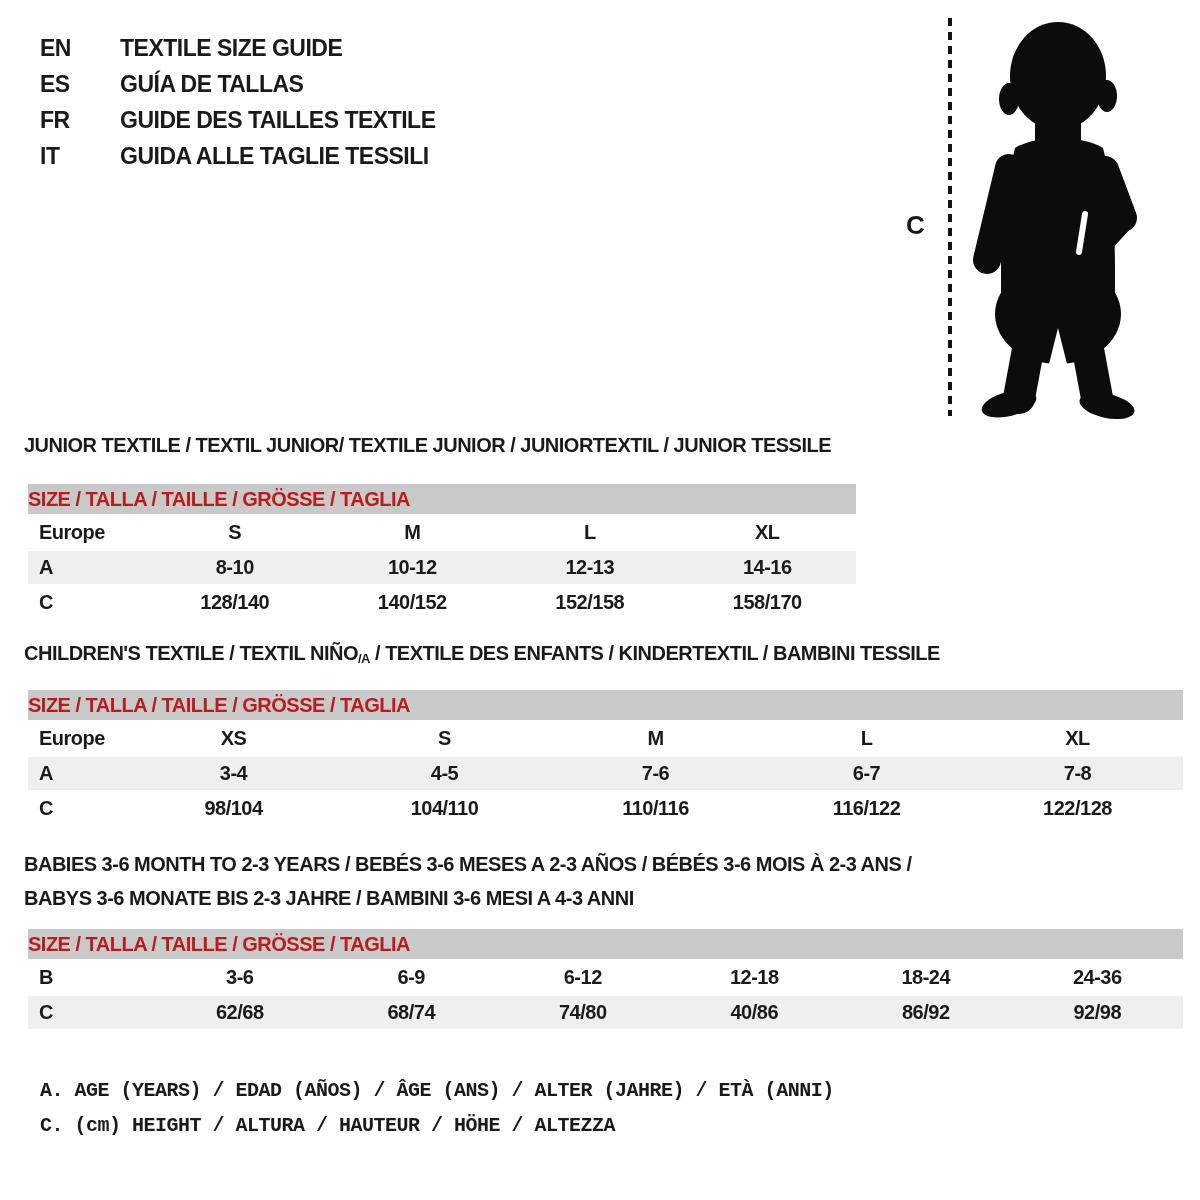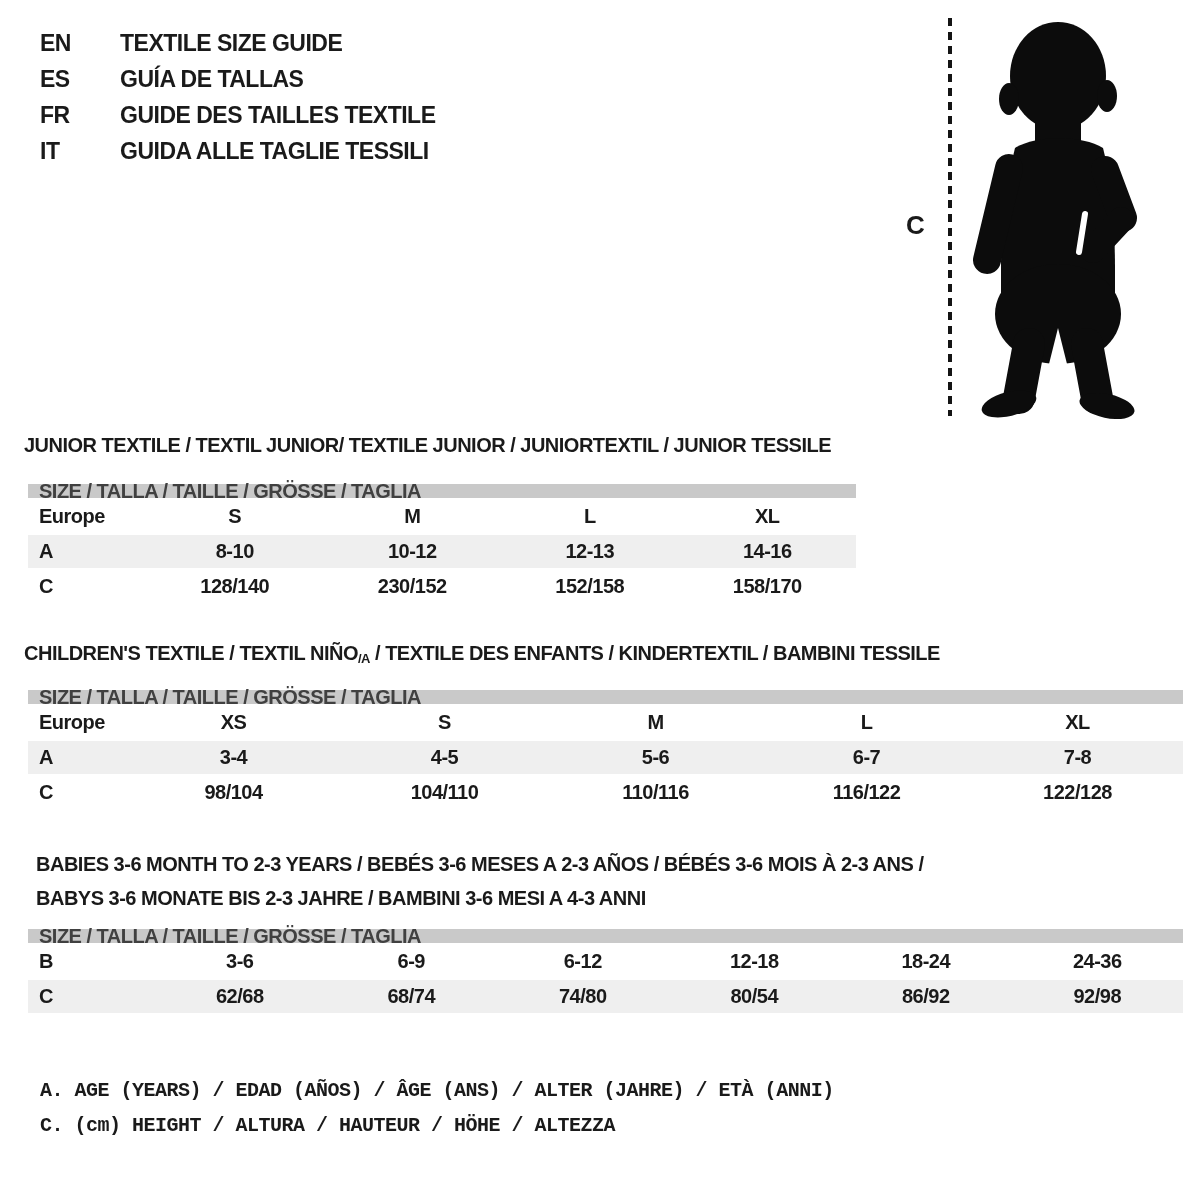"EN" .lang-row { align-items: flex-start -> center }
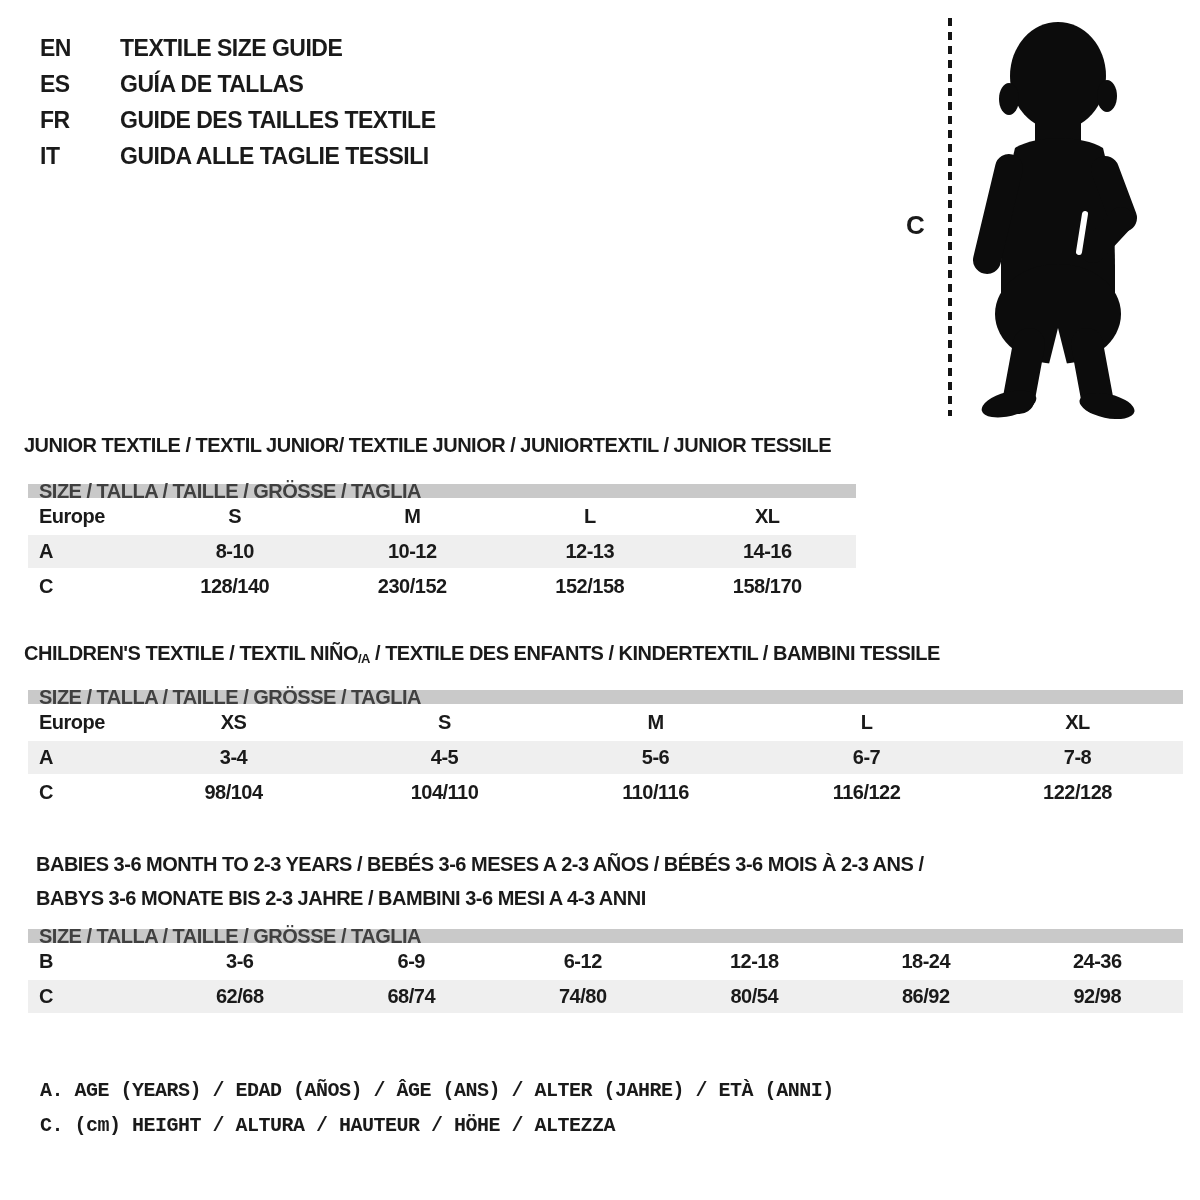"SIZE / TALLA / TAILLE" .table-head { color: #404040 -> #b91c1c; height: 14px -> 30px; padding-left: 11px -> none }
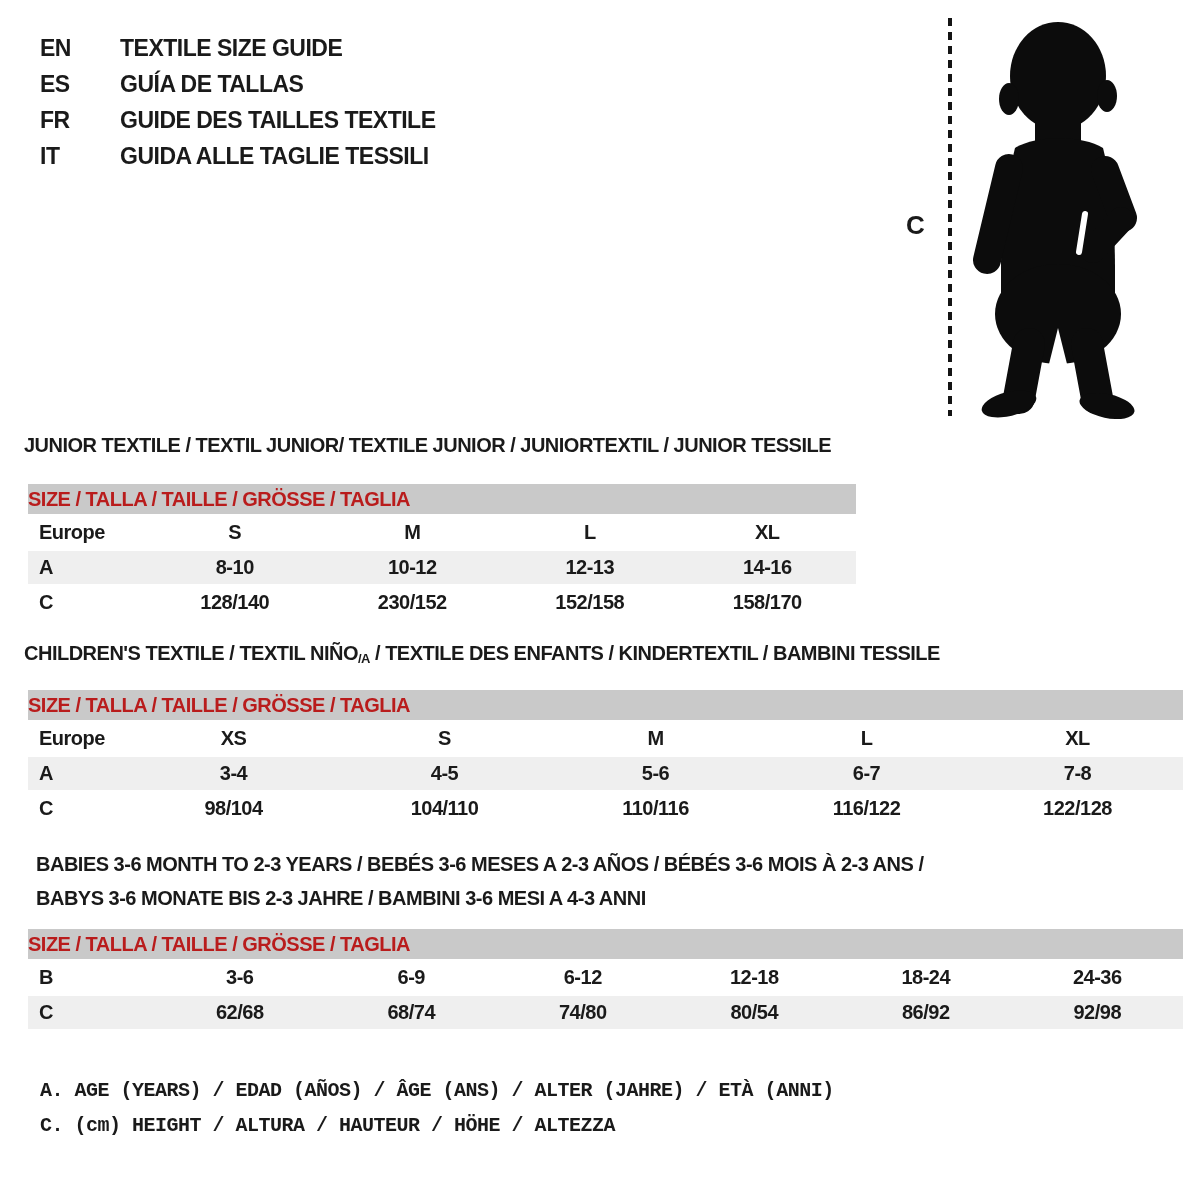"230/152" span.cell { text: 230/152 -> 140/152 }
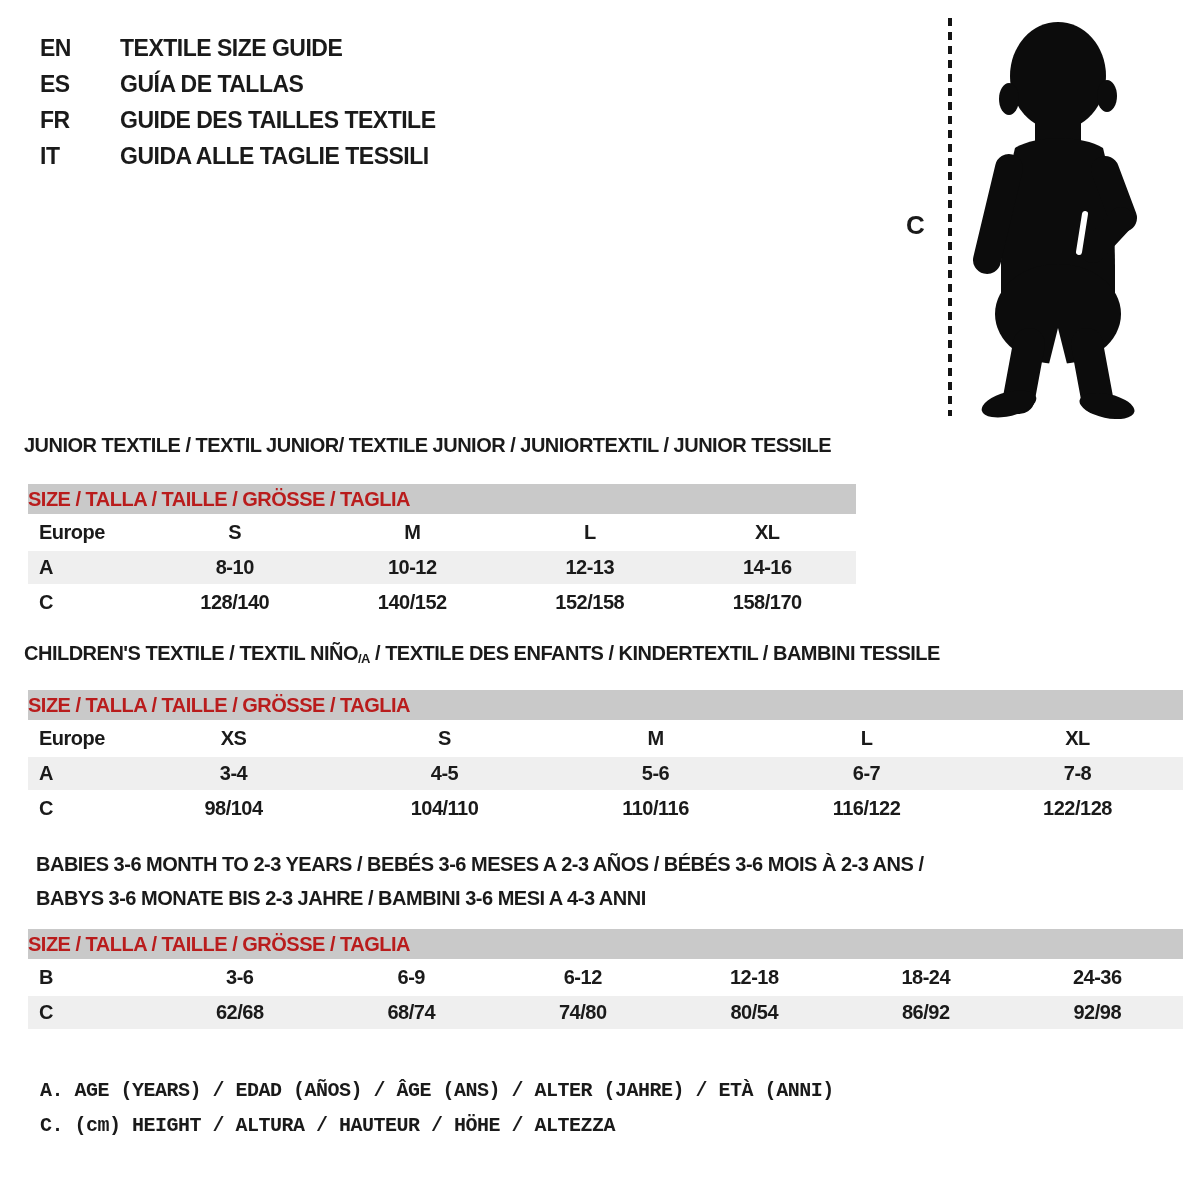"5-6" span.cell { text: 5-6 -> 7-6 }
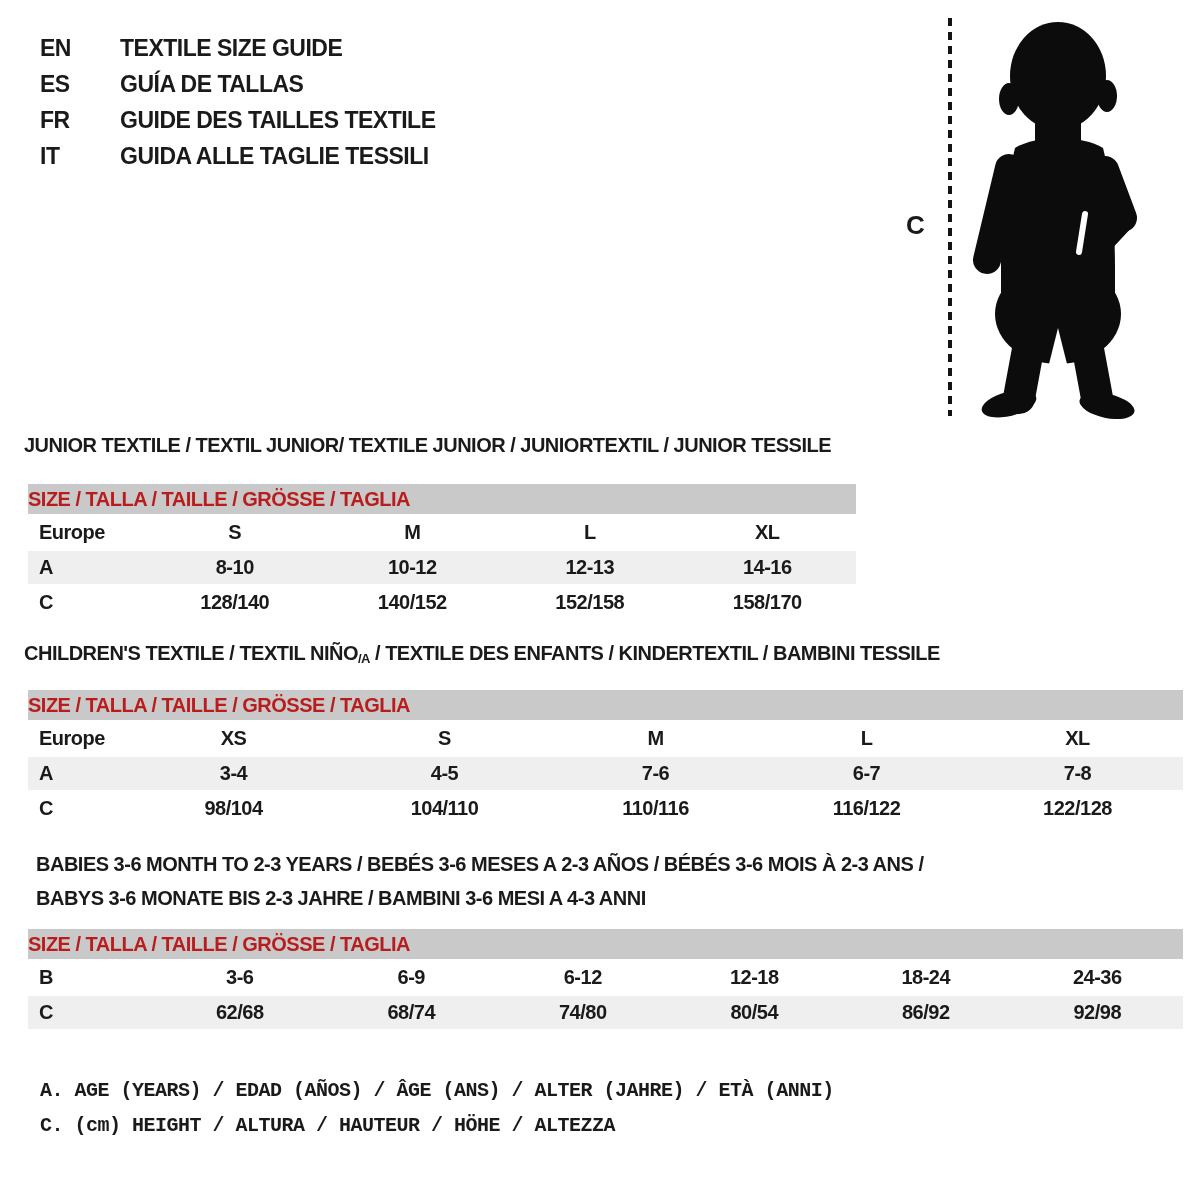"BABIES 3-6 MONTH TO 2-3" #babies-title { margin-left: 12px -> none }
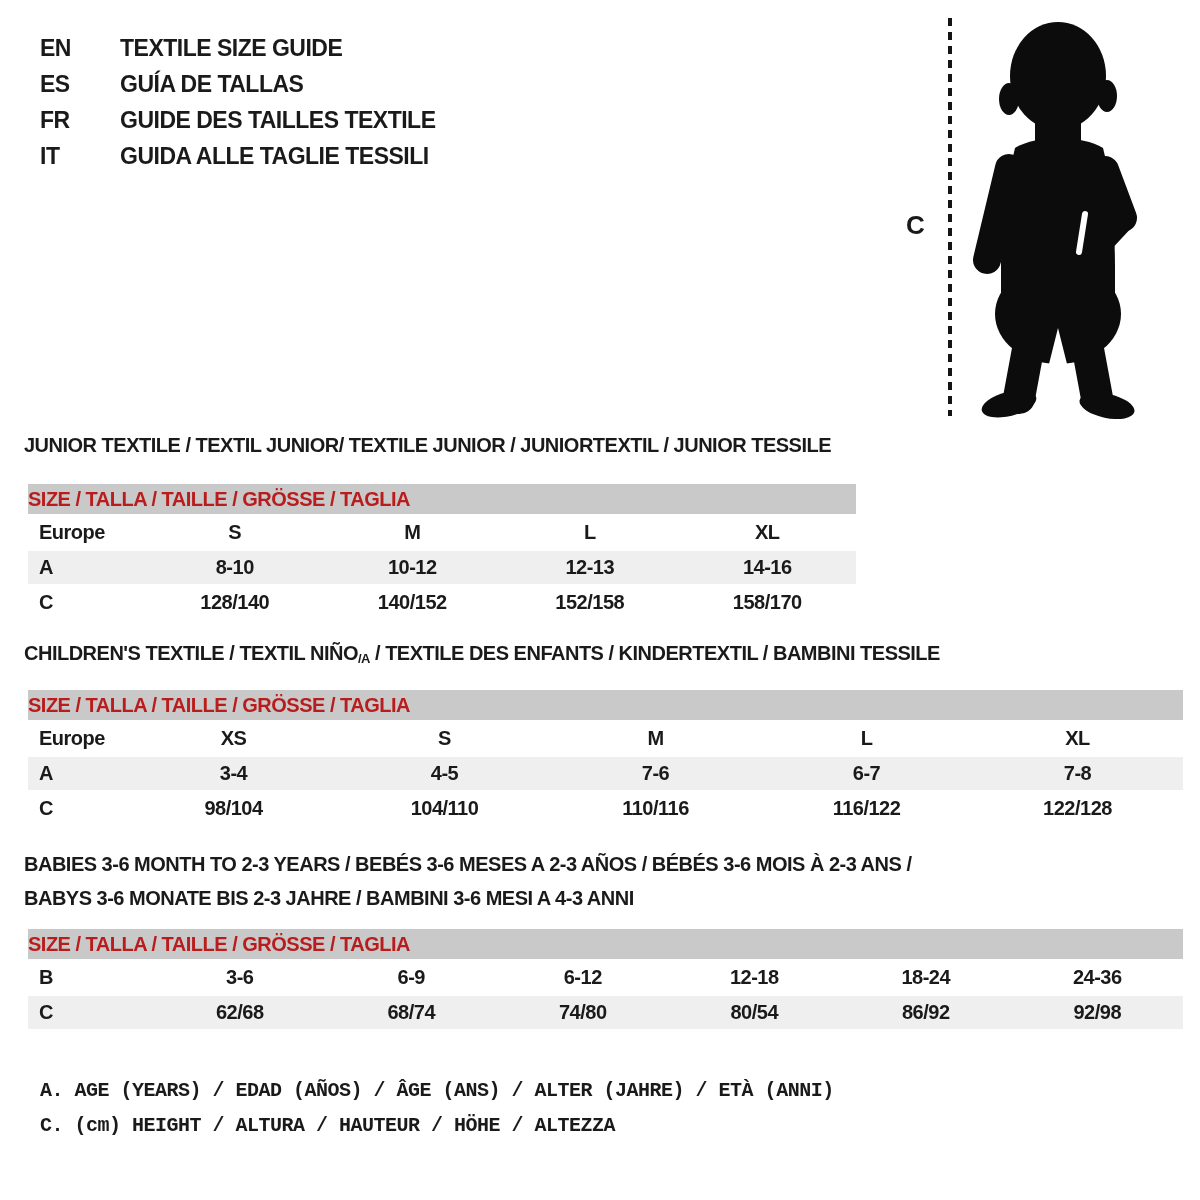"80/54" span.cell { text: 80/54 -> 40/86 }
